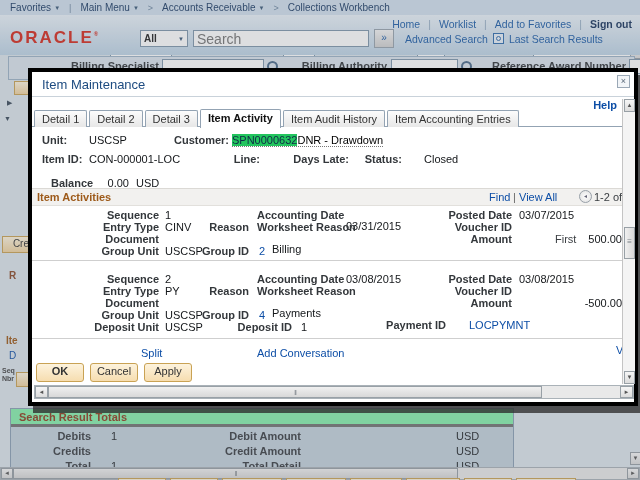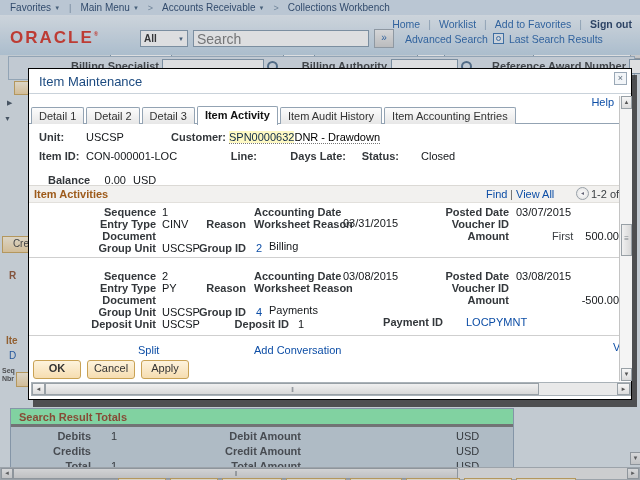"Item Maintenance" .modal { border: 1px solid #000000 -> 4px solid #000000 }
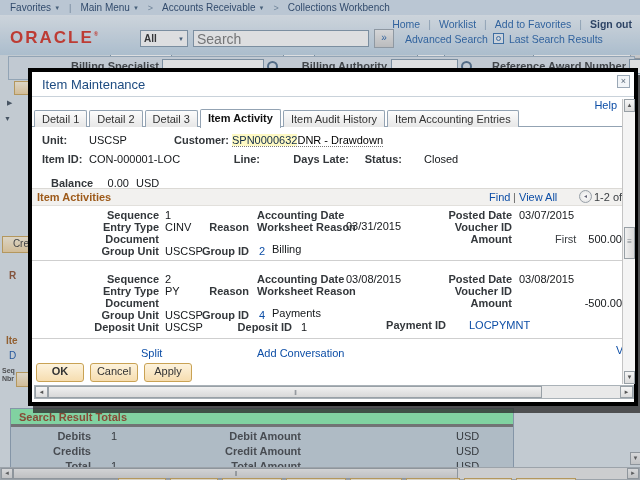"Help" .mhelp { font-weight: none -> bold }
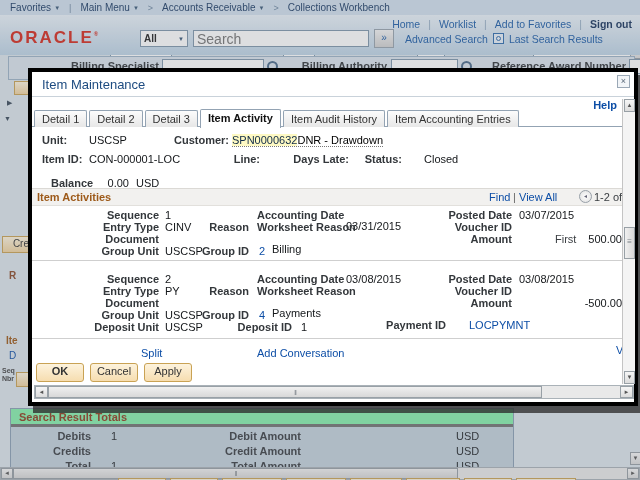"SPN0000632" .hilite { background: #fef9c3 -> #22c55e }
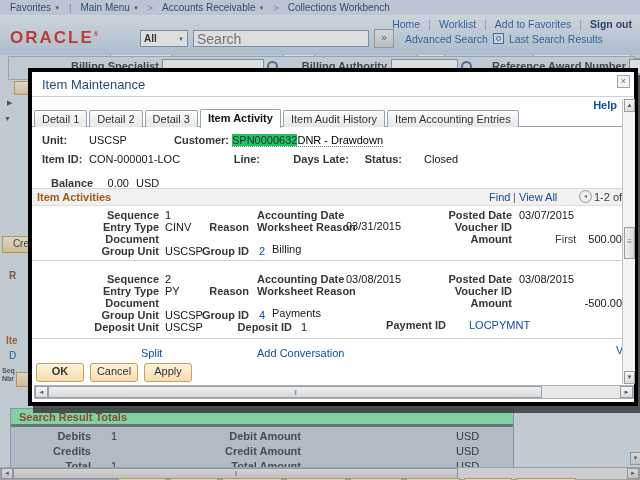"Total Amount" span.trlab { text: Amount -> Detail }
